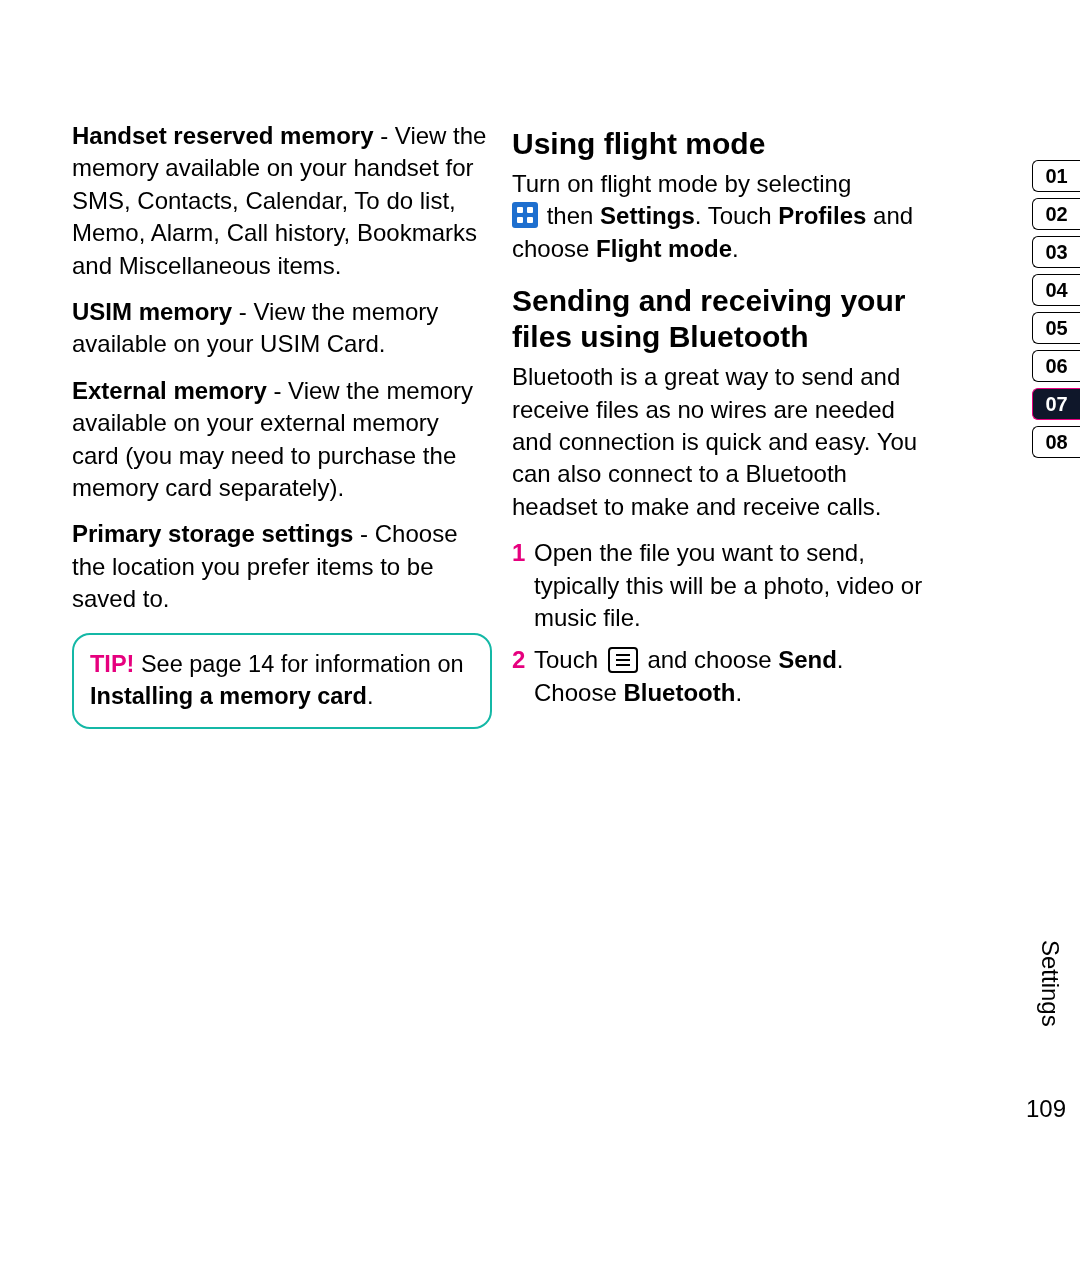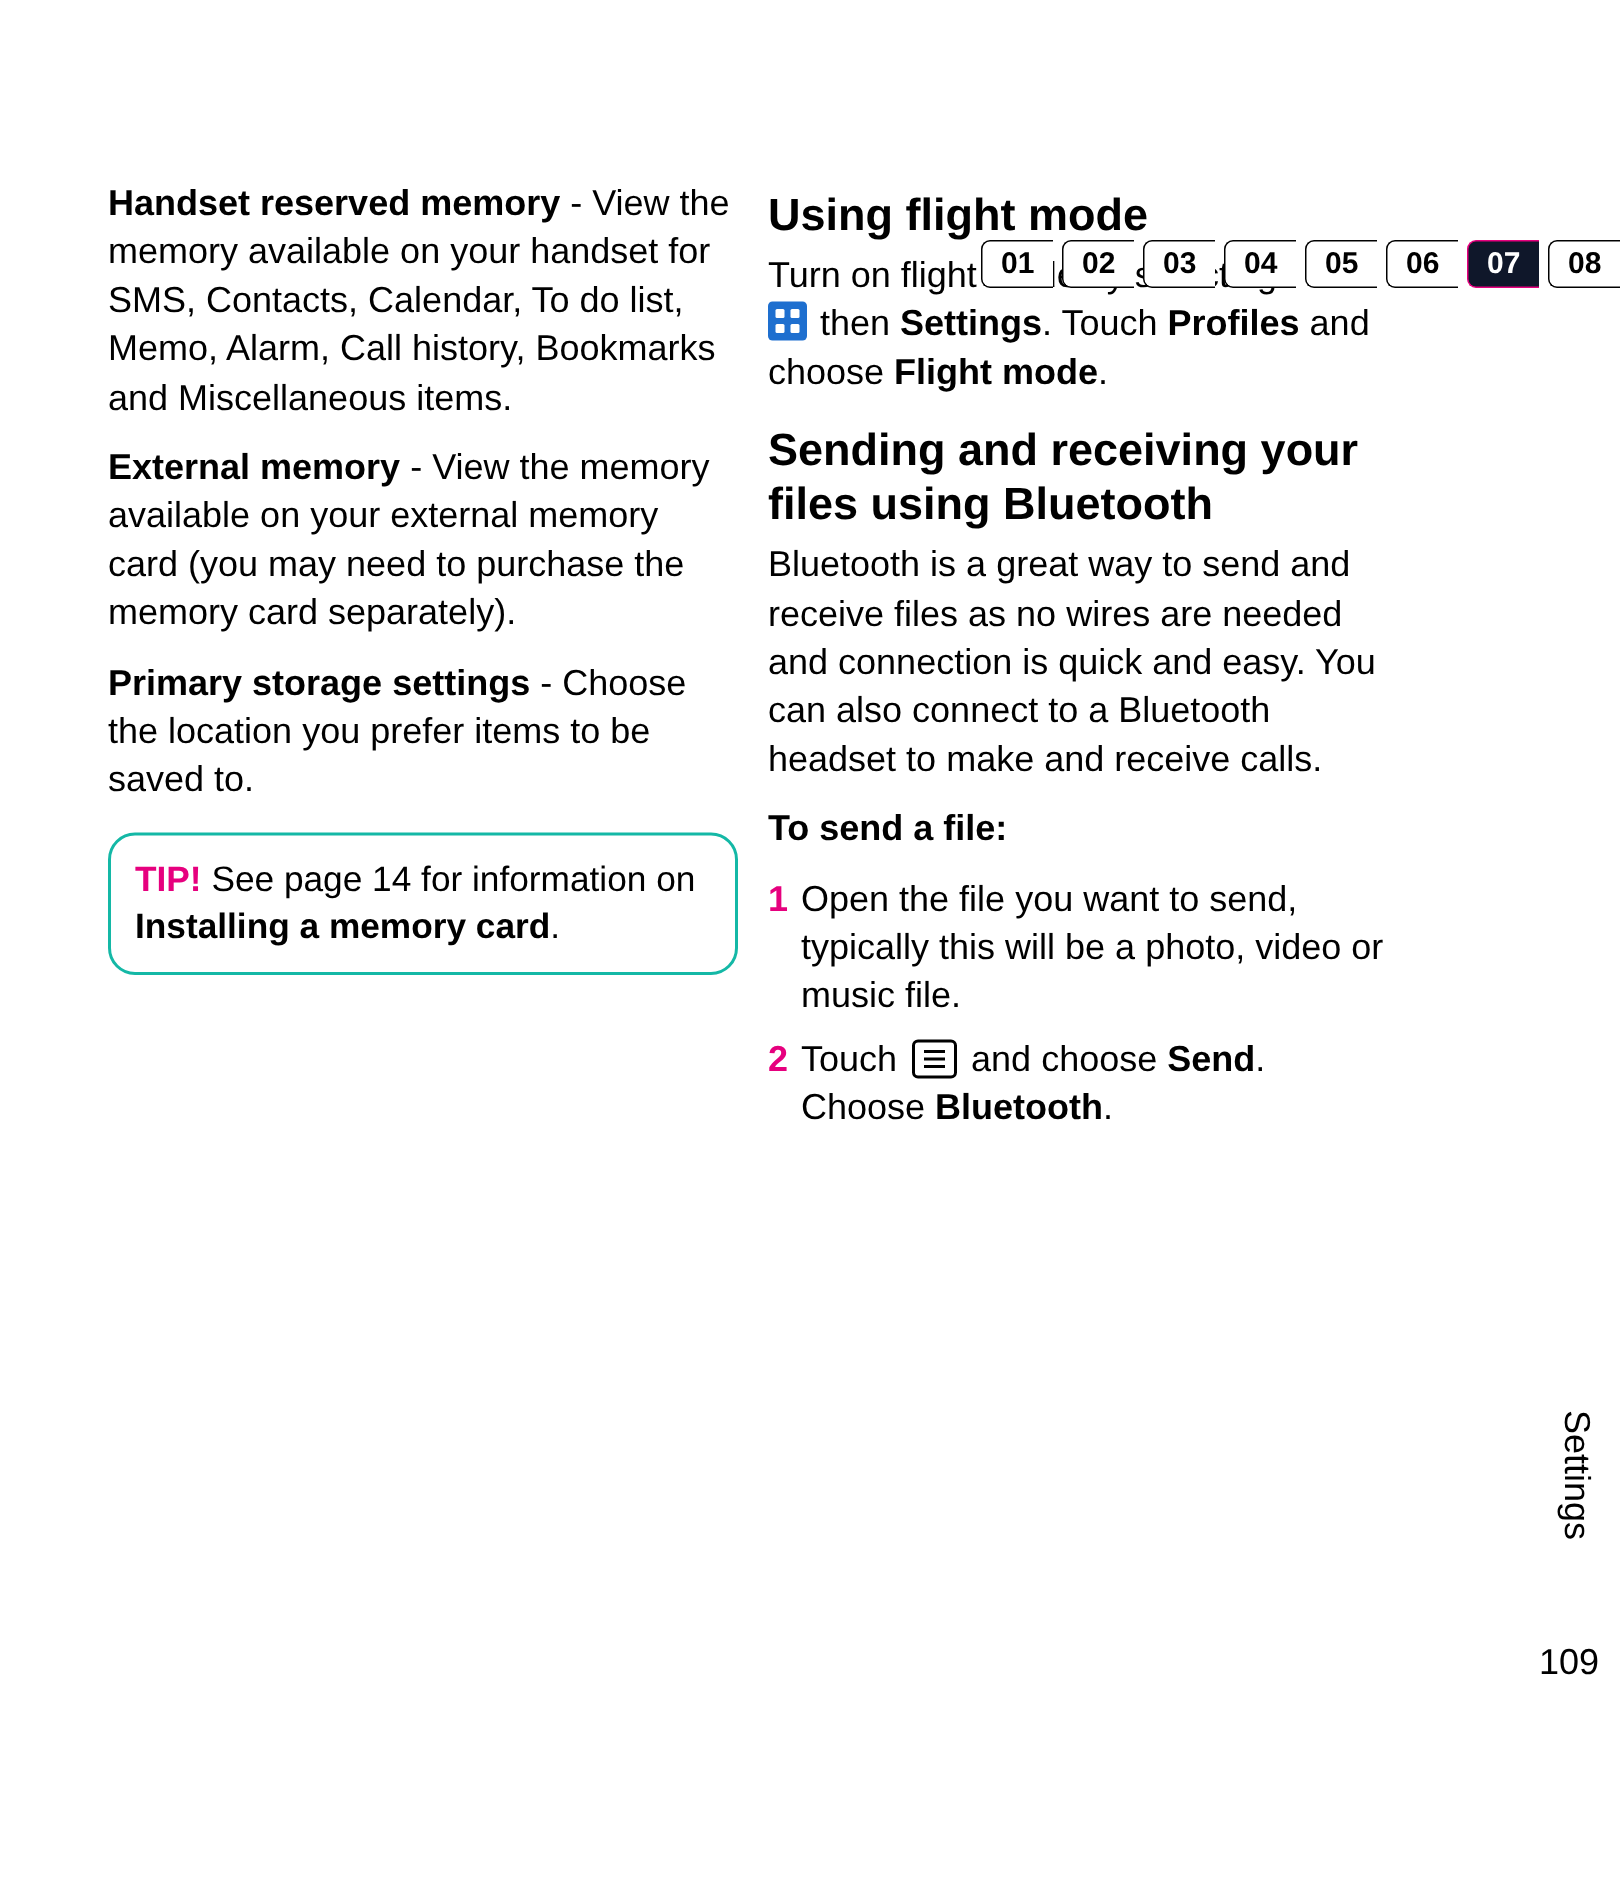"01" .tabs { flex-direction: row -> column }
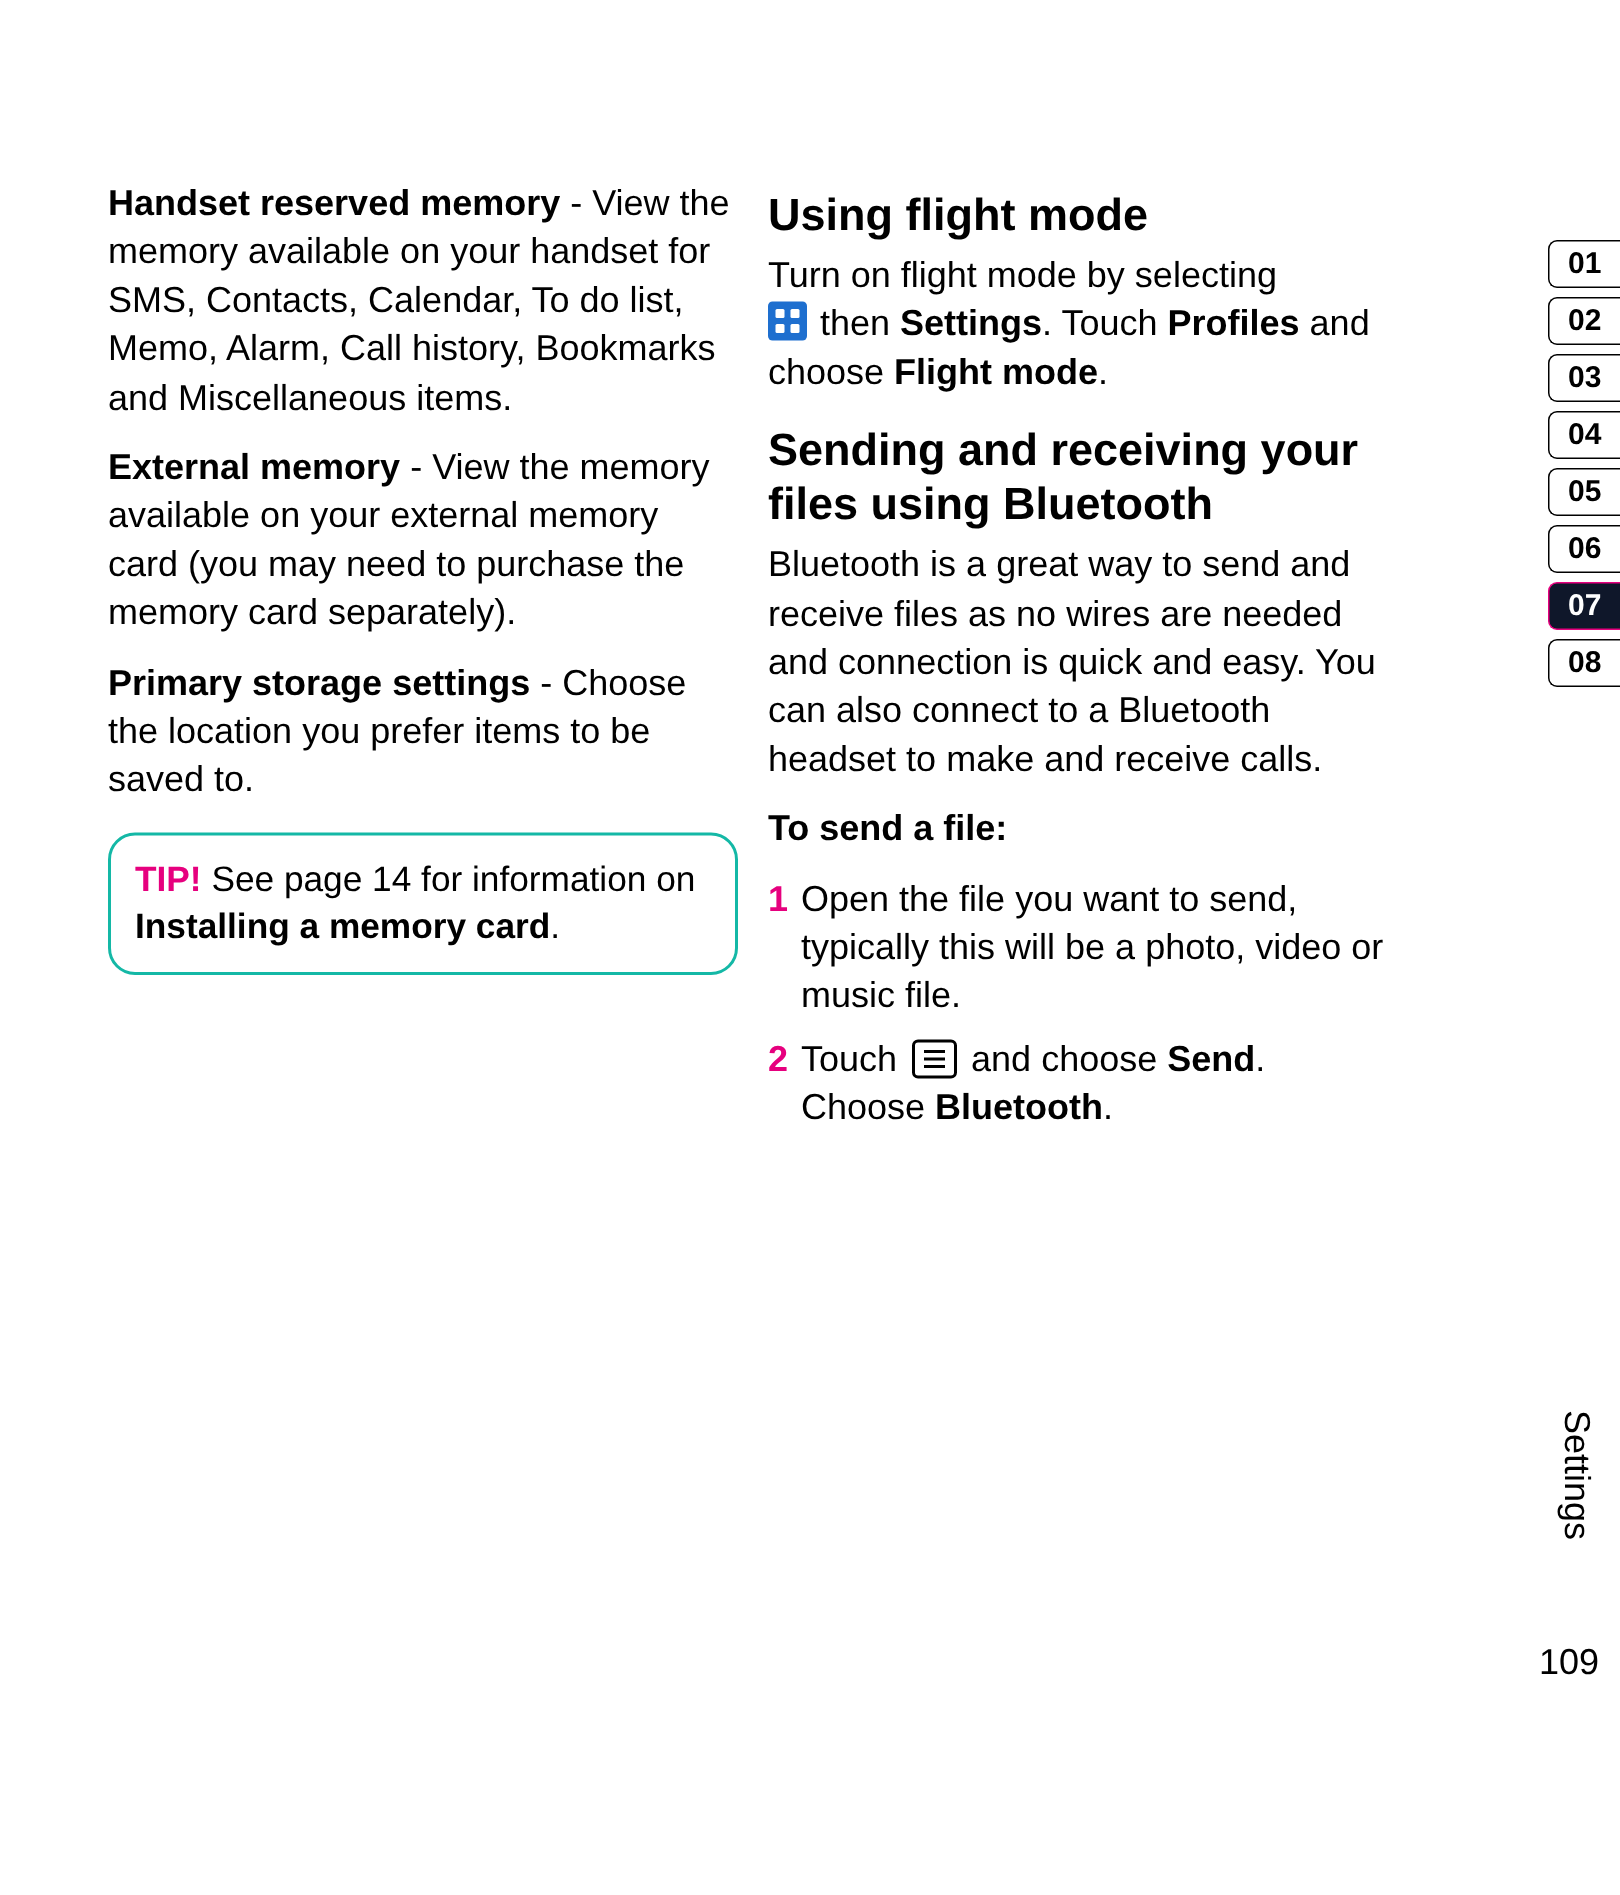"USIM memory - View the" p { html: none -> <p><span>USIM memory</span><span> - View the memory available on your USIM Card.</span></p> }
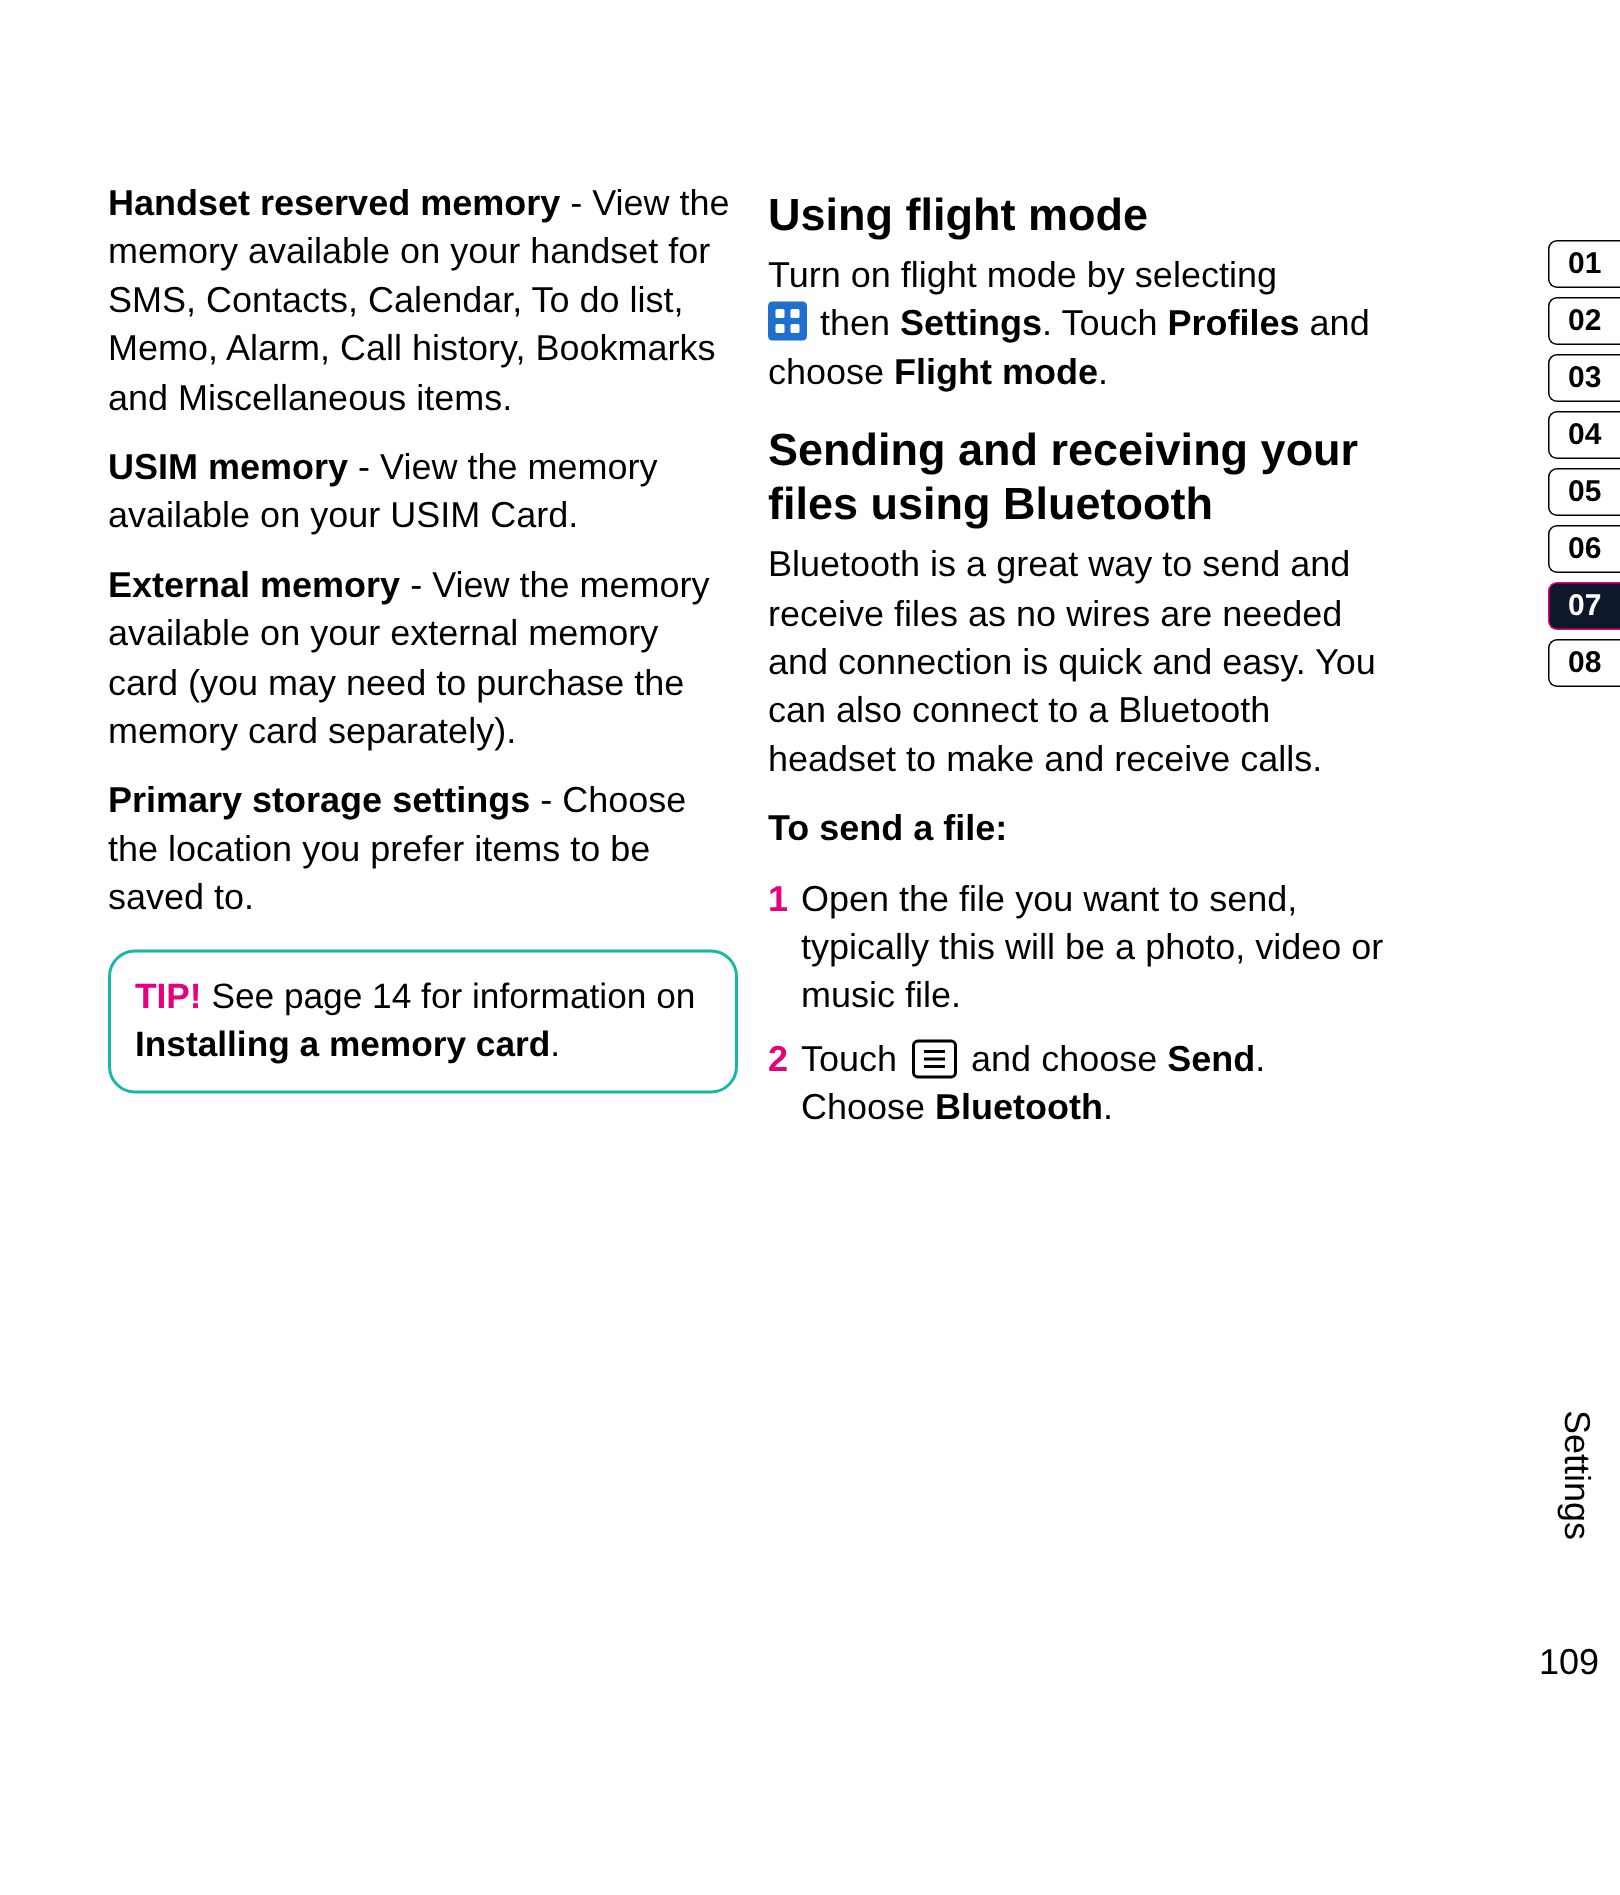"To send a file:" p.bold { html: <p>To send a file:</p> -> none }
